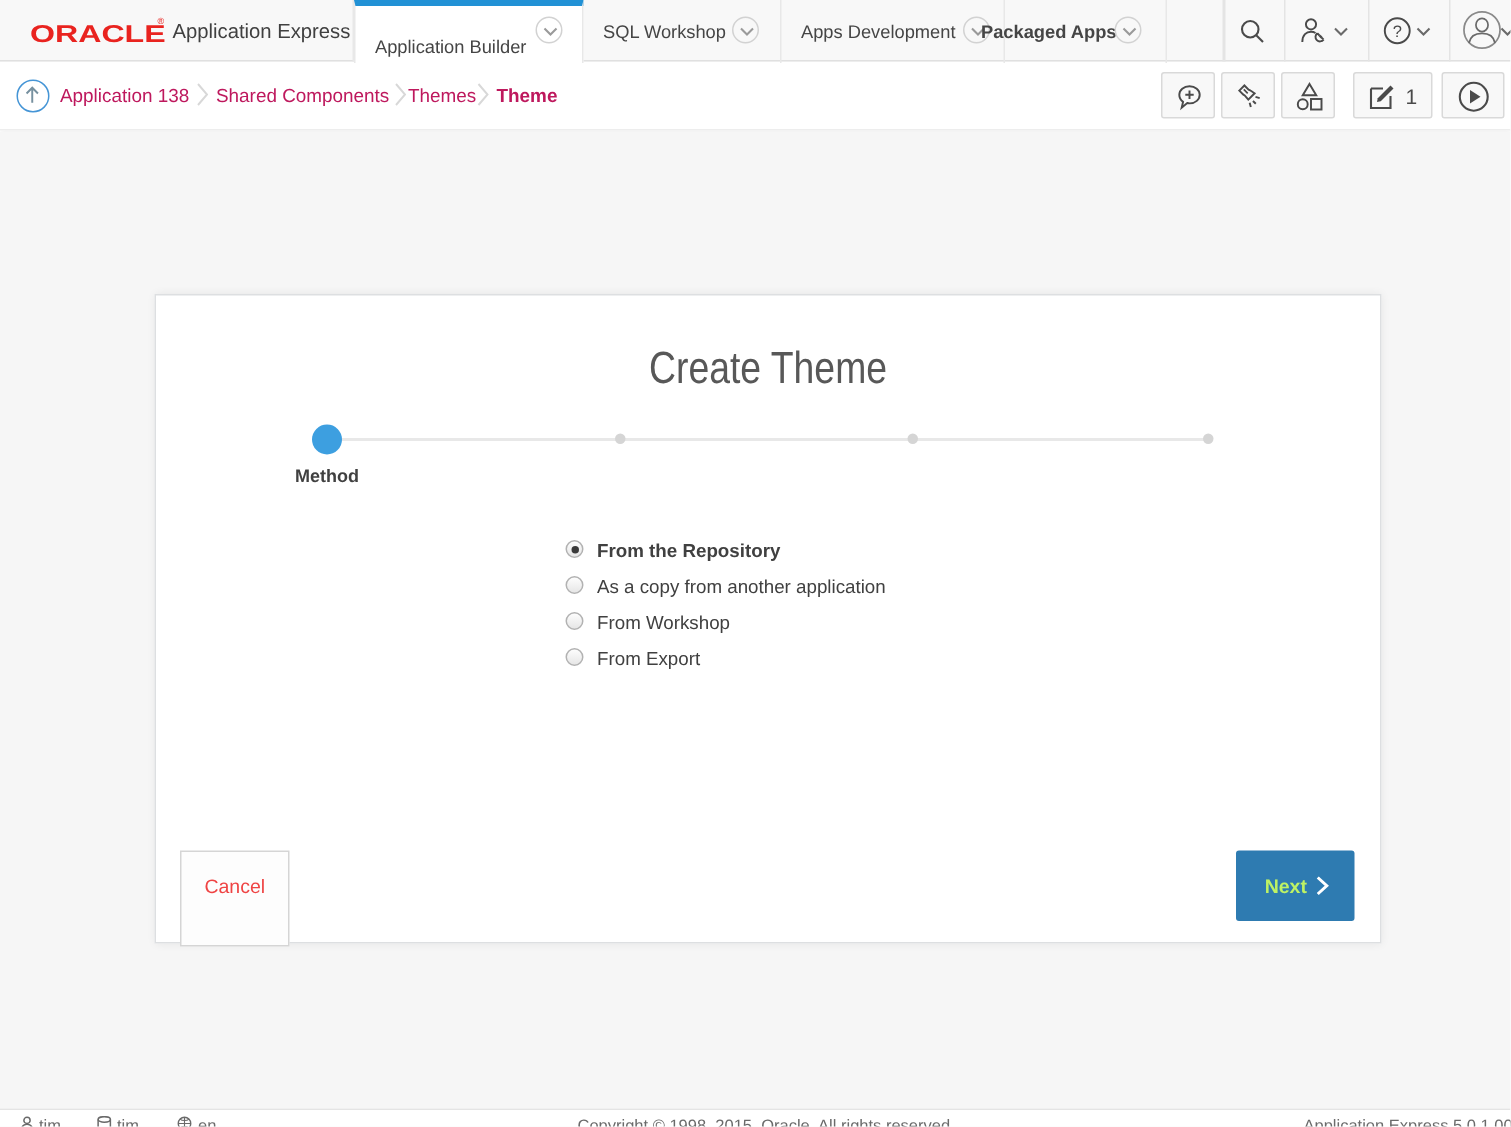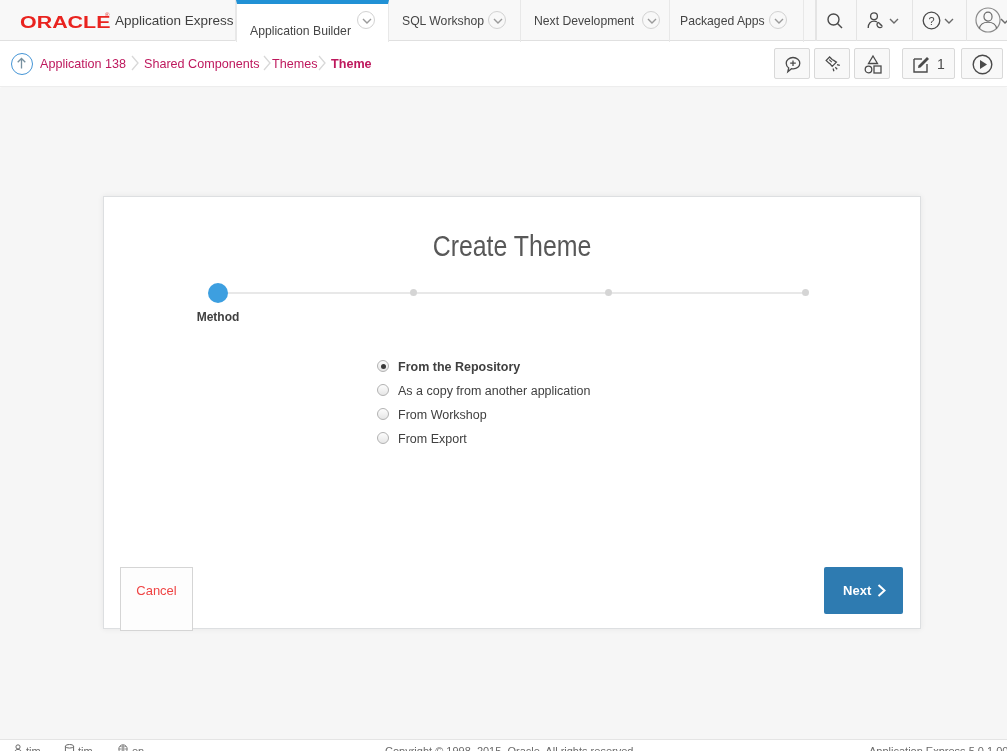"Next Development" span.txt { text: Next -> Apps }
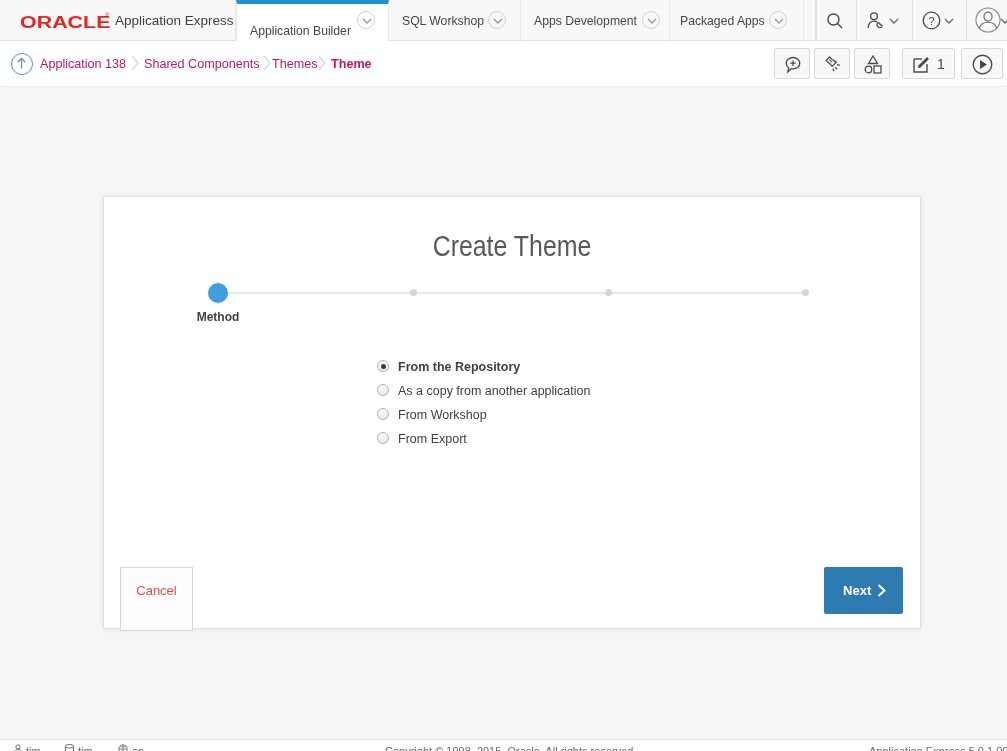"Packaged Apps" div.tab { font-weight: none -> bold; left: 662px -> 636px }
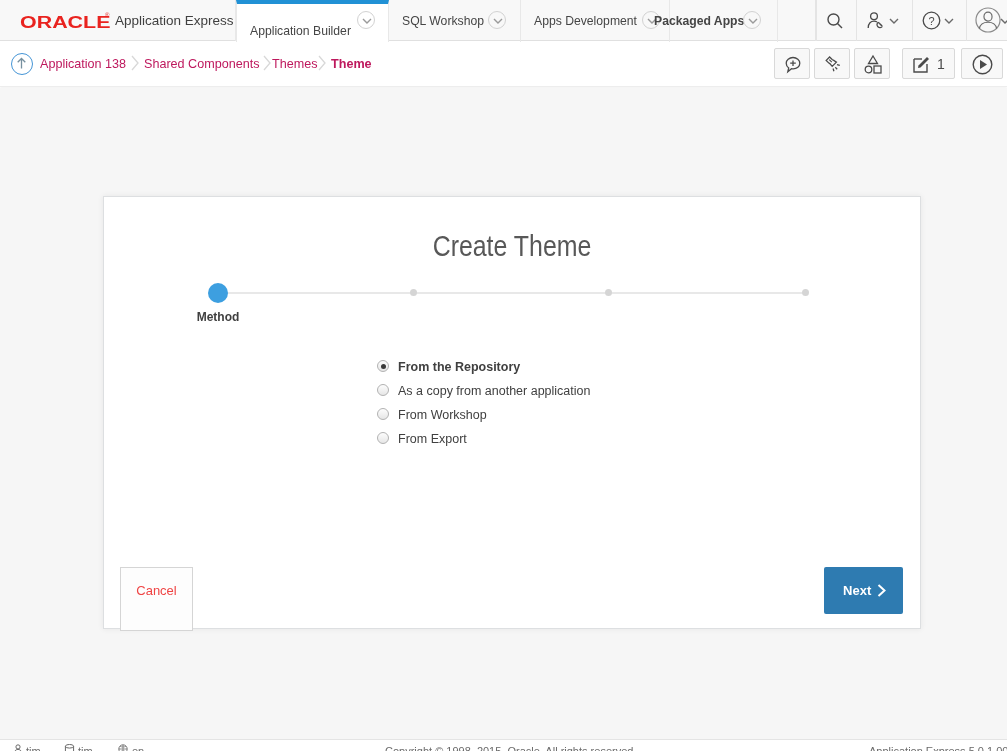"Next" #next { color: #ffffff -> #bef264 }
